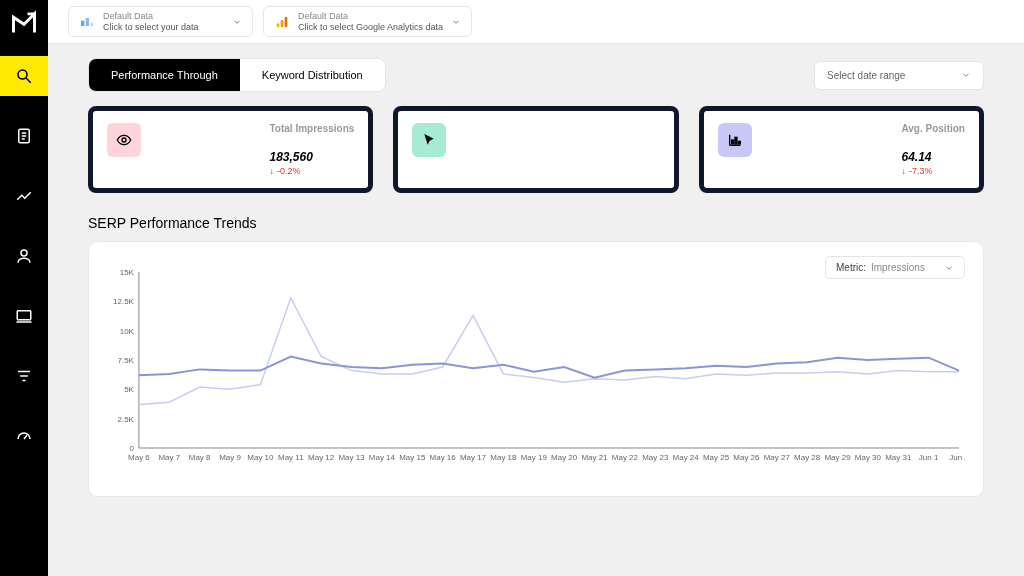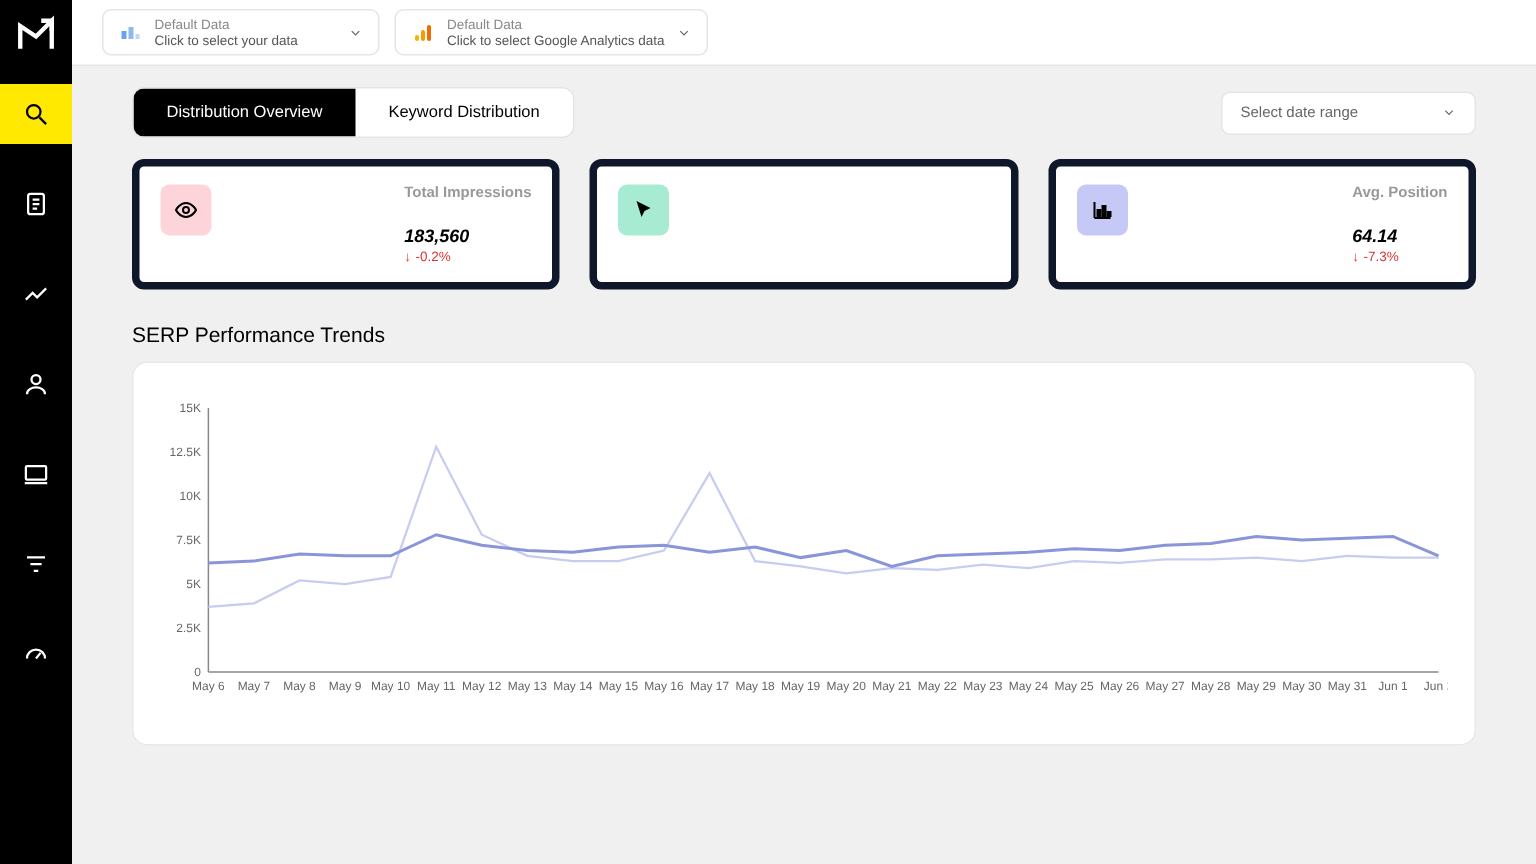"Distribution Overview" div.tab { text: Distribution Overview -> Performance Through }
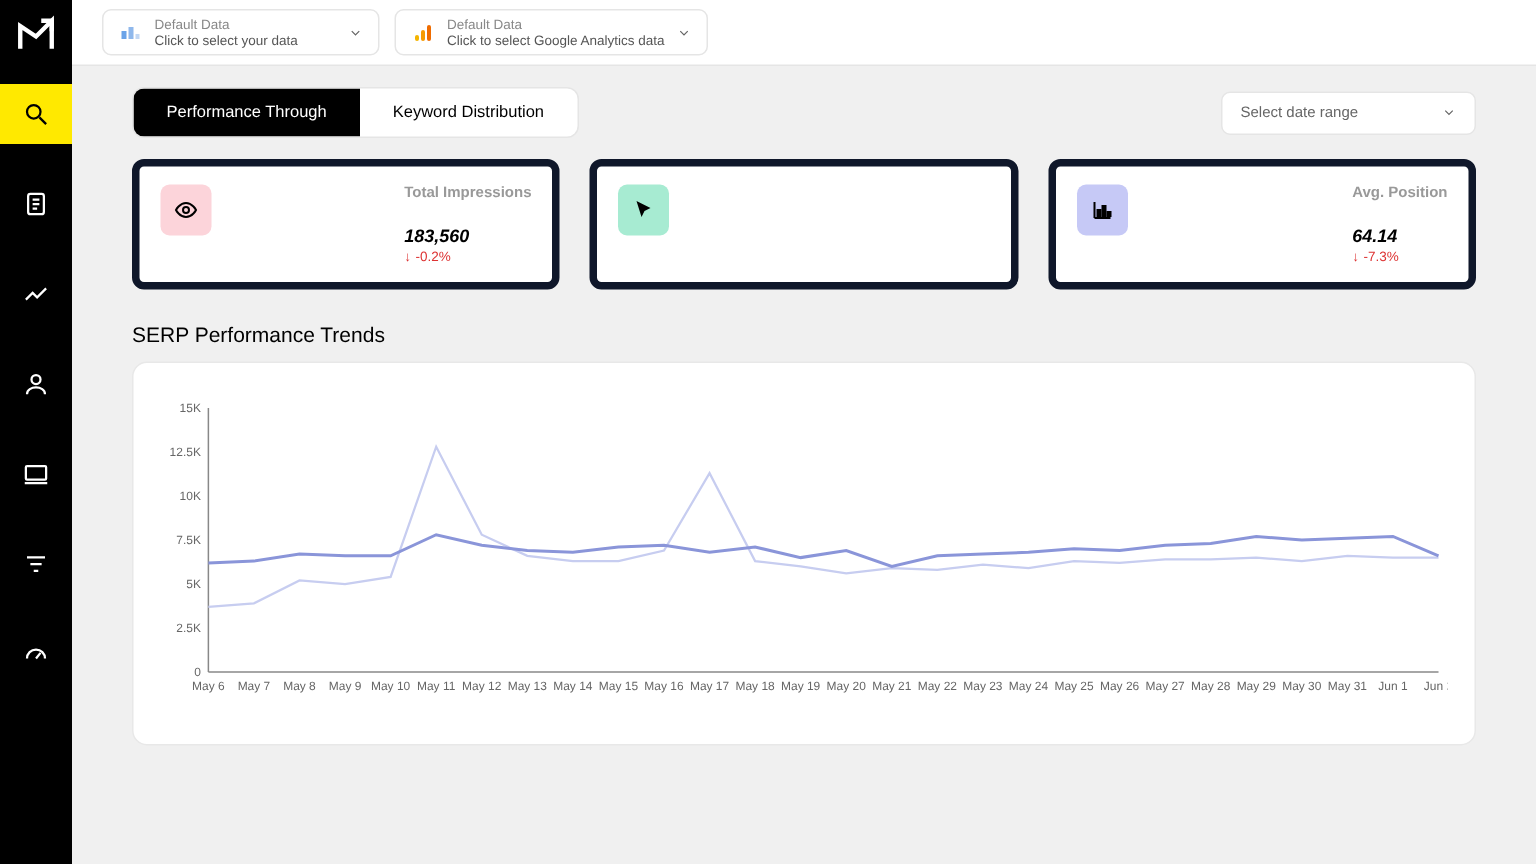"Metric:" div.metric-select { html: none -> <div> <span>Metric:</span> <span>Impressions</span> <svg> <polyline></polyline> </svg> </div> }
